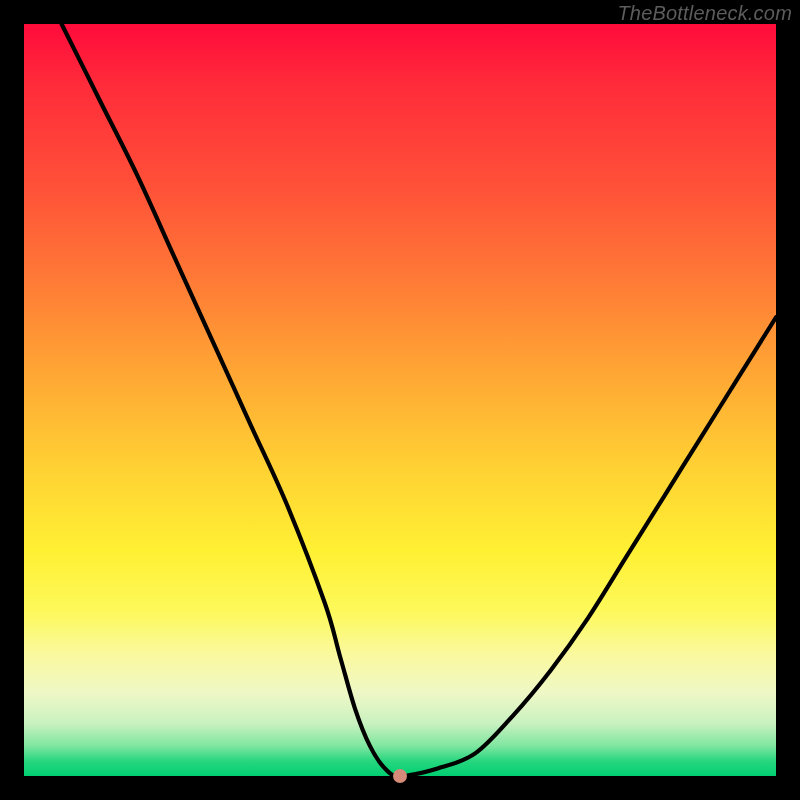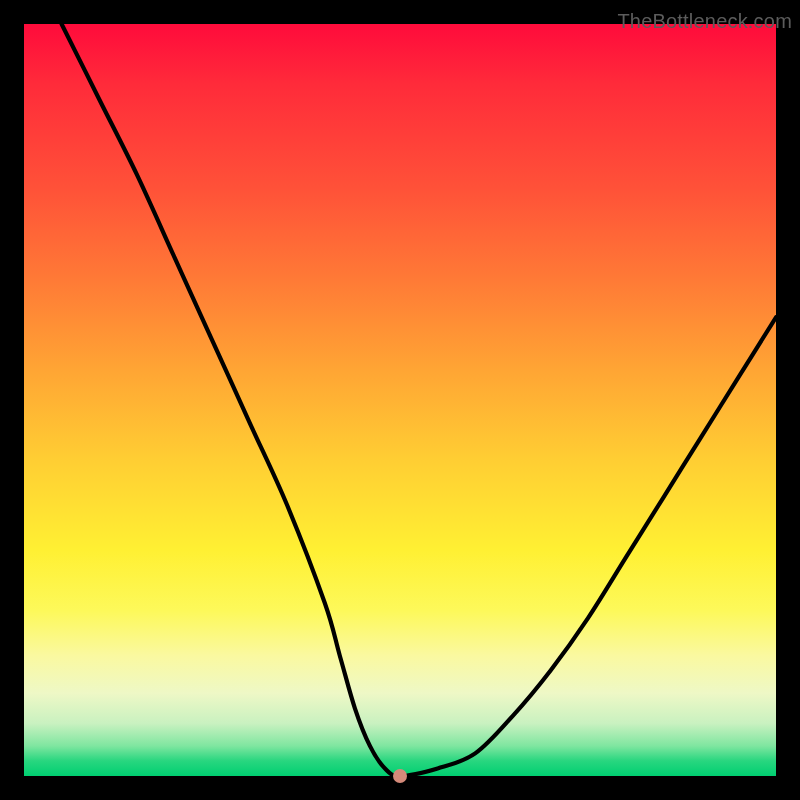"TheBottleneck.com" .watermark { font-style: none -> italic; top: 10px -> 2px }
